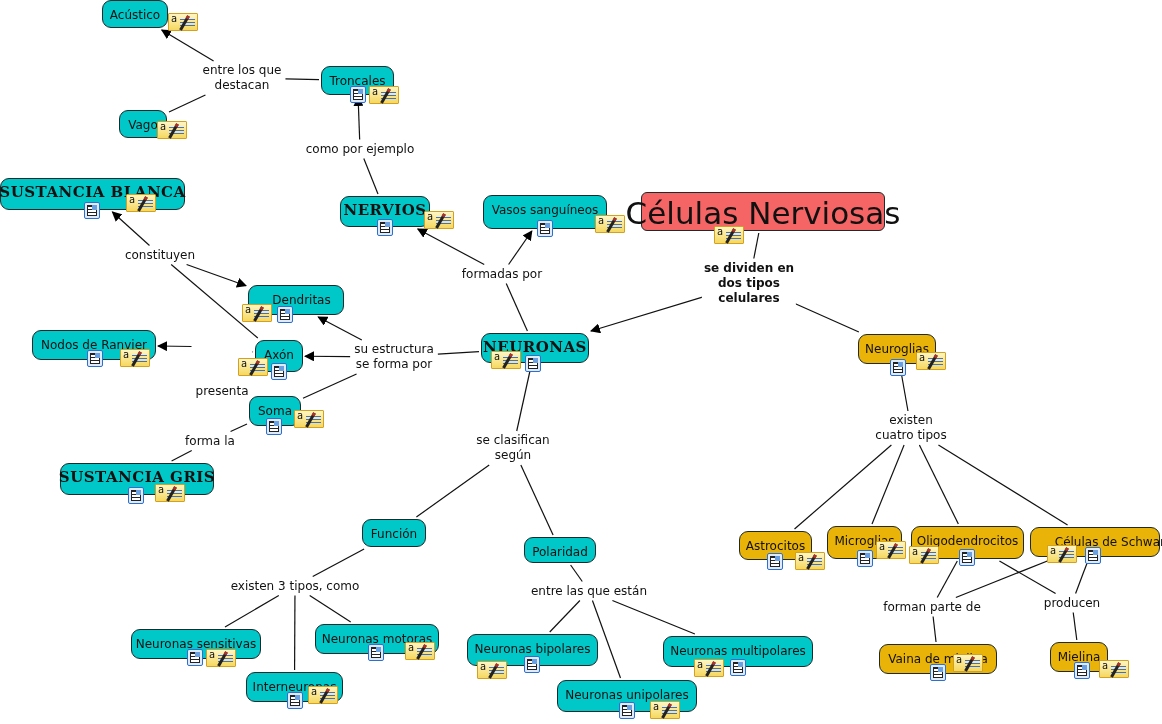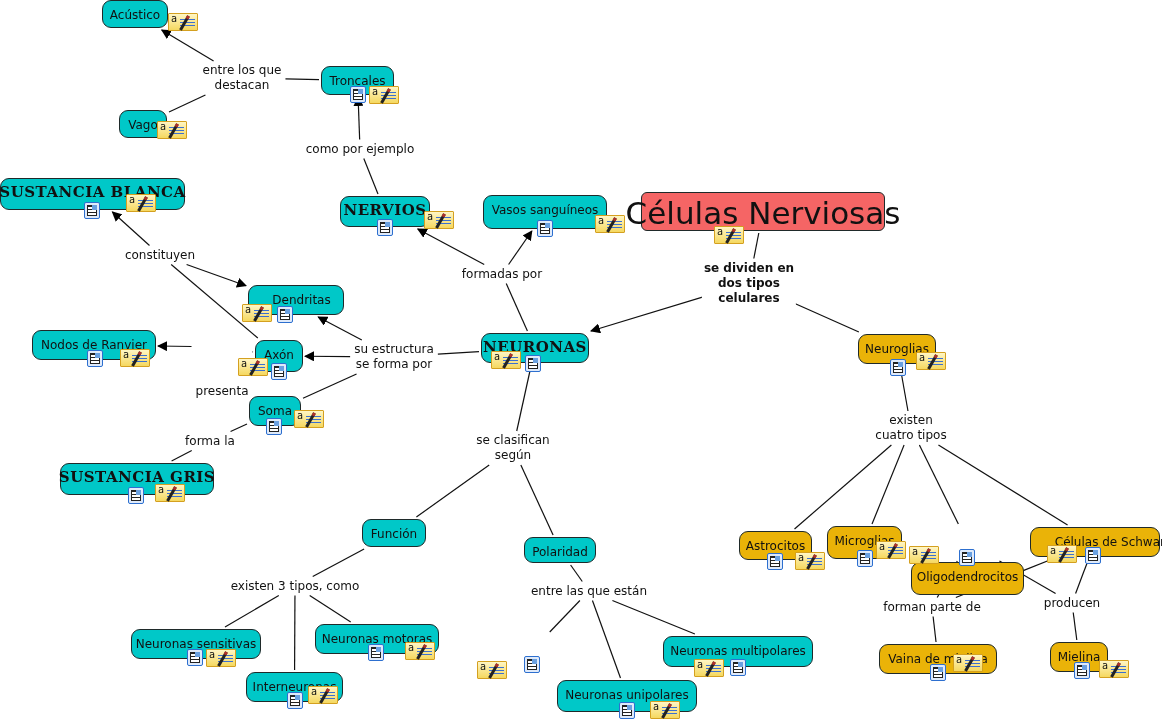"Oligodendrocitos" div.node { margin-top: 36px -> none }
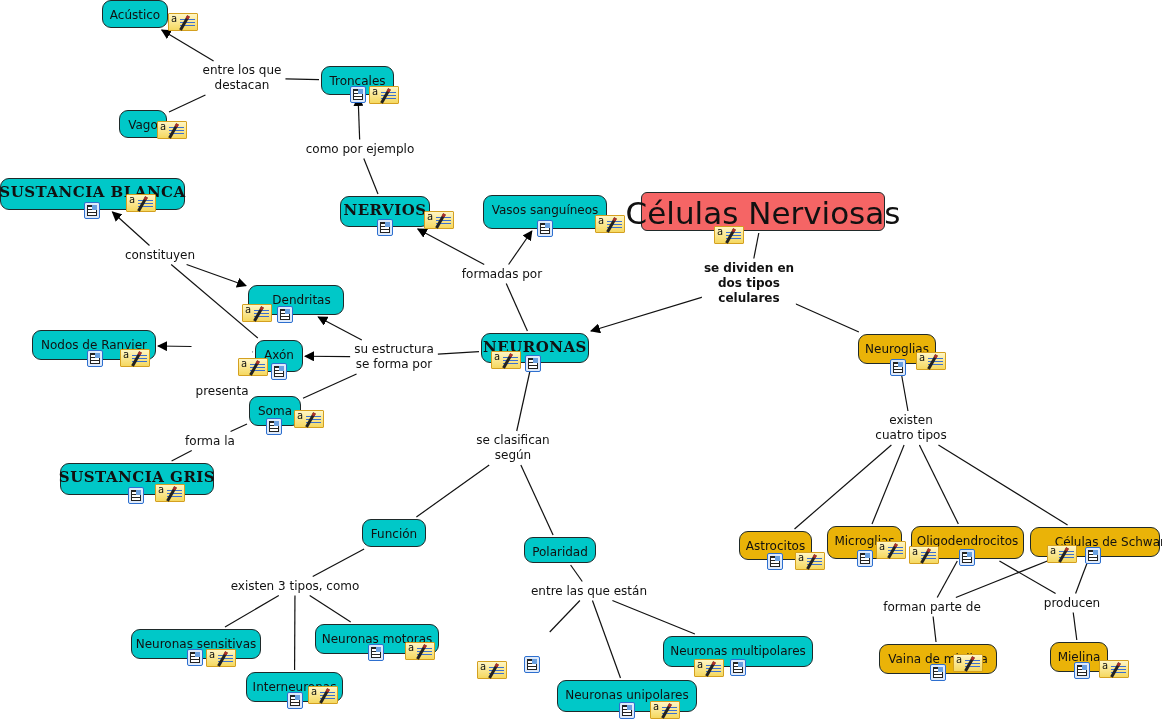"Neuronas bipolares" div.node { html: none -> <div> <span>Neuronas bipolares</span> </div> }
